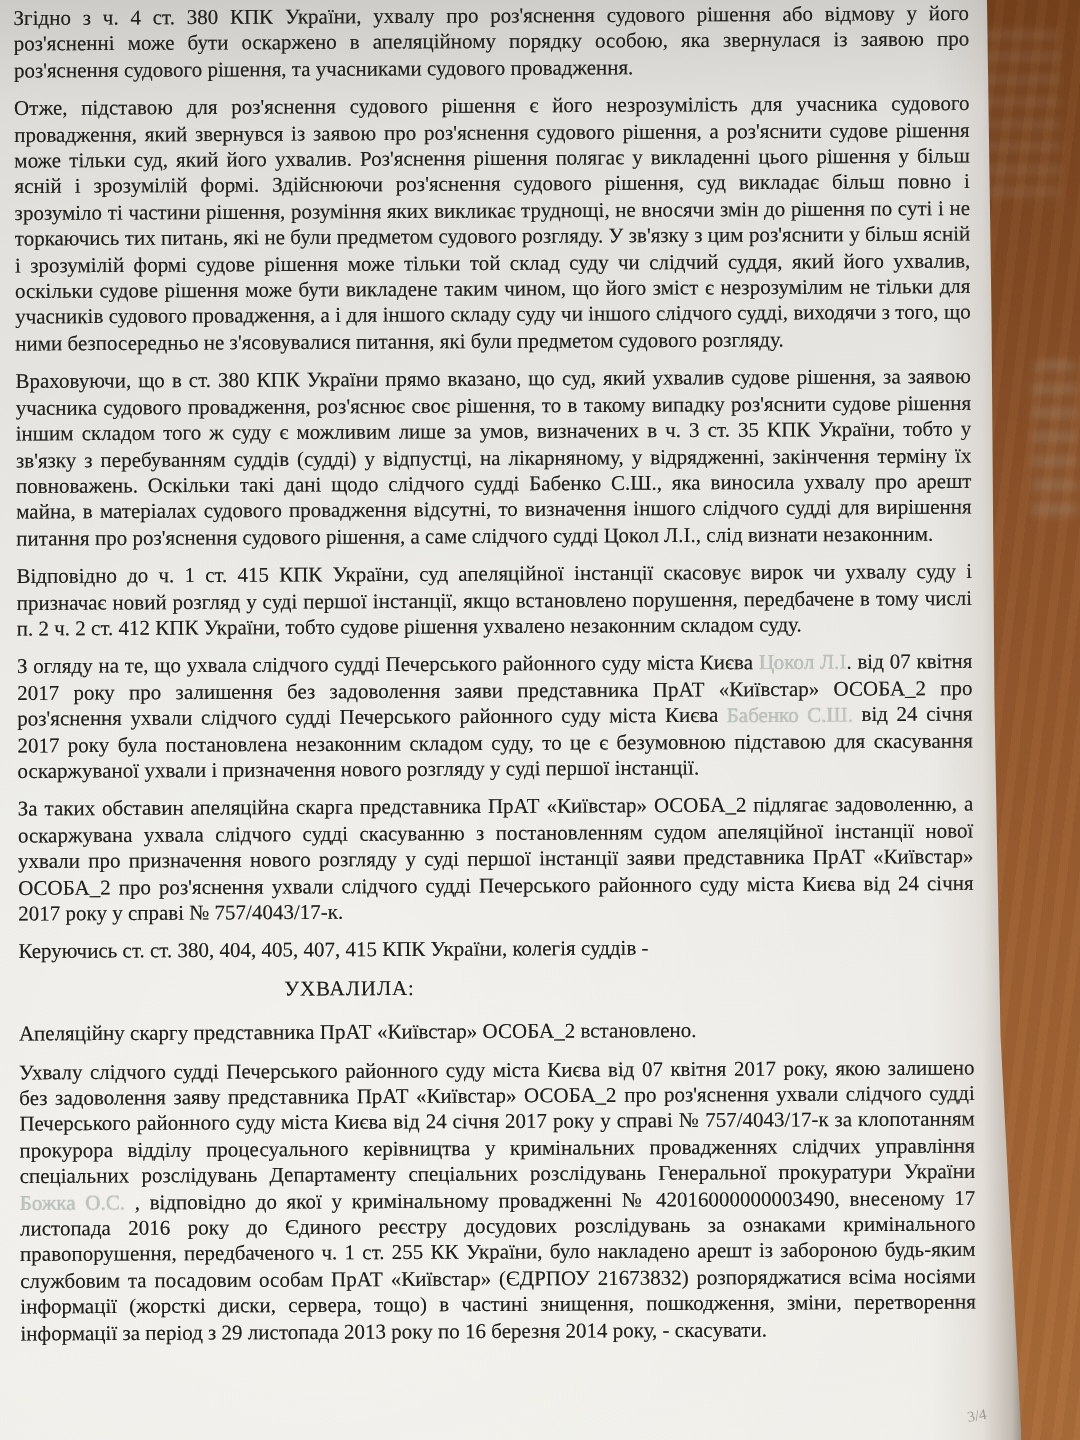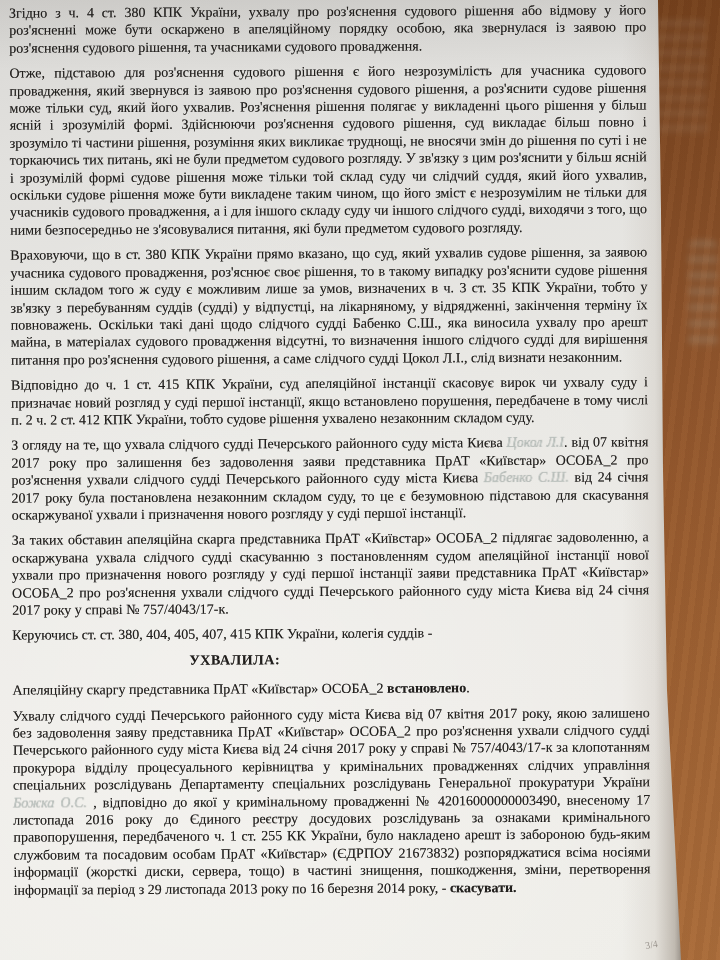"Цокол Л.І" span.faded { font-style: italic -> none }
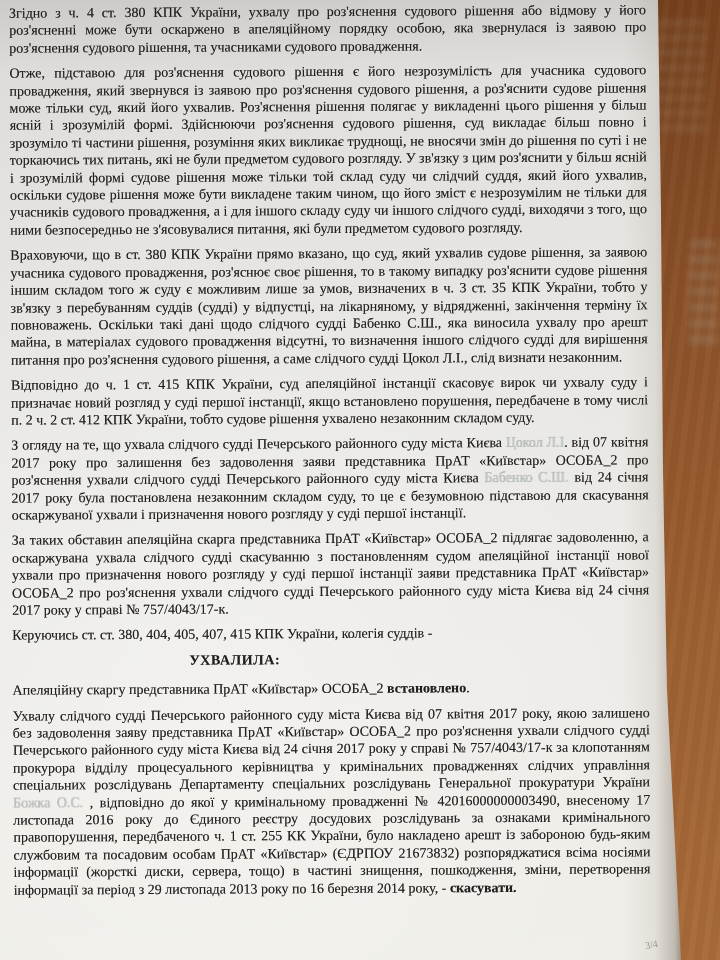"УХВАЛИЛА:" span.bold { font-weight: bold -> normal }
